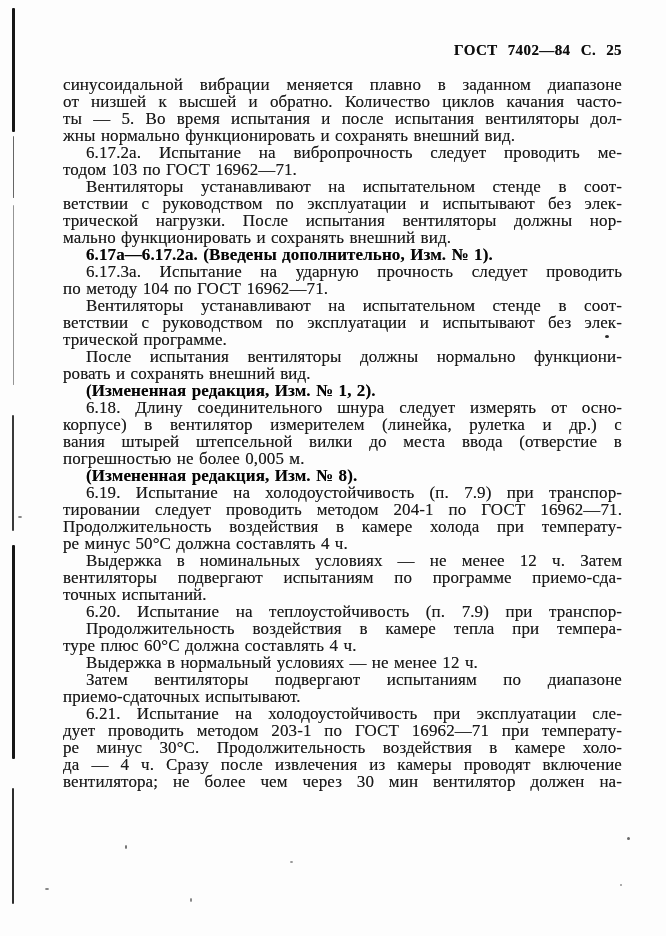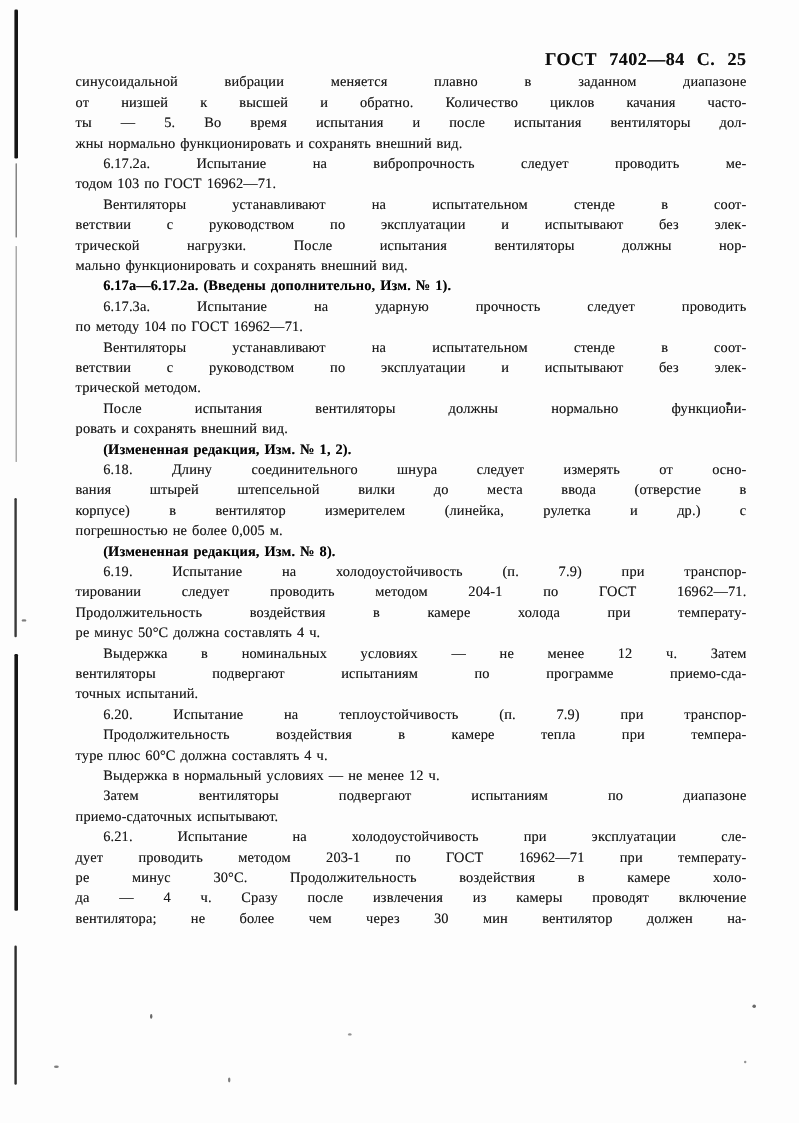"синусоидальной вибрации меняется плавно" .body { font-size: 12px -> 17px; top: 60px -> 76px }
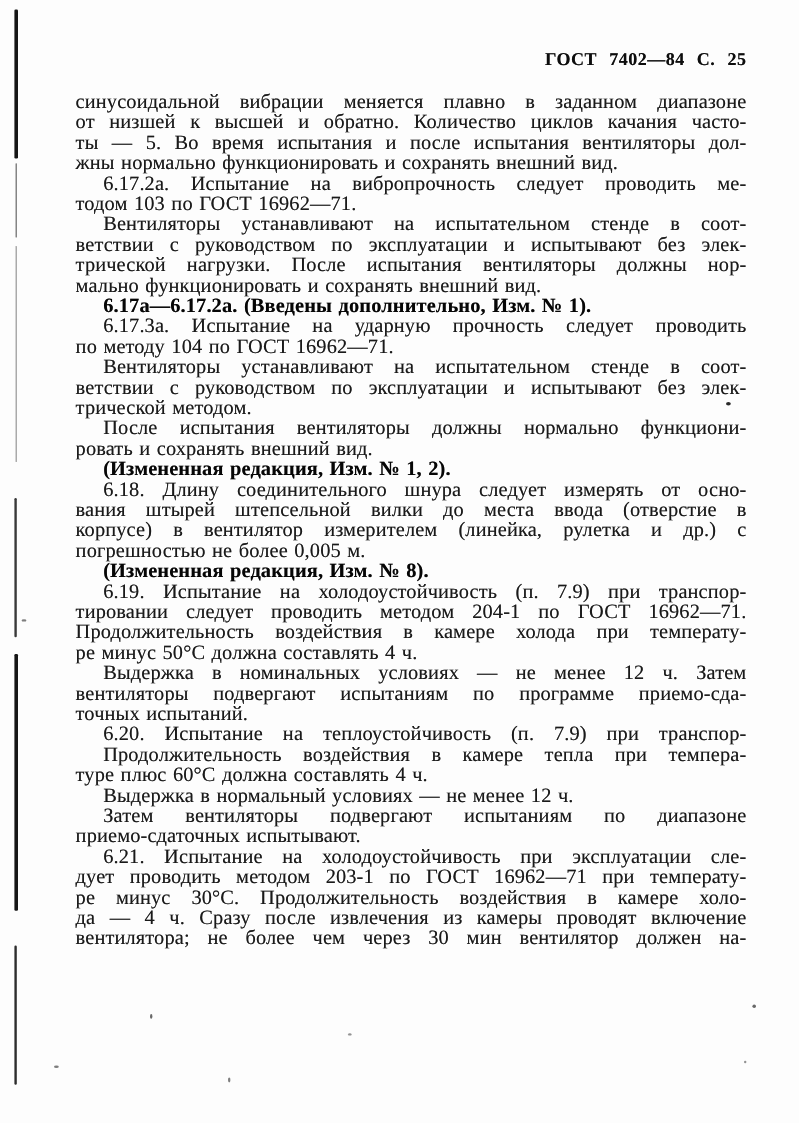"трической методом." div.line { text: методом -> программе }
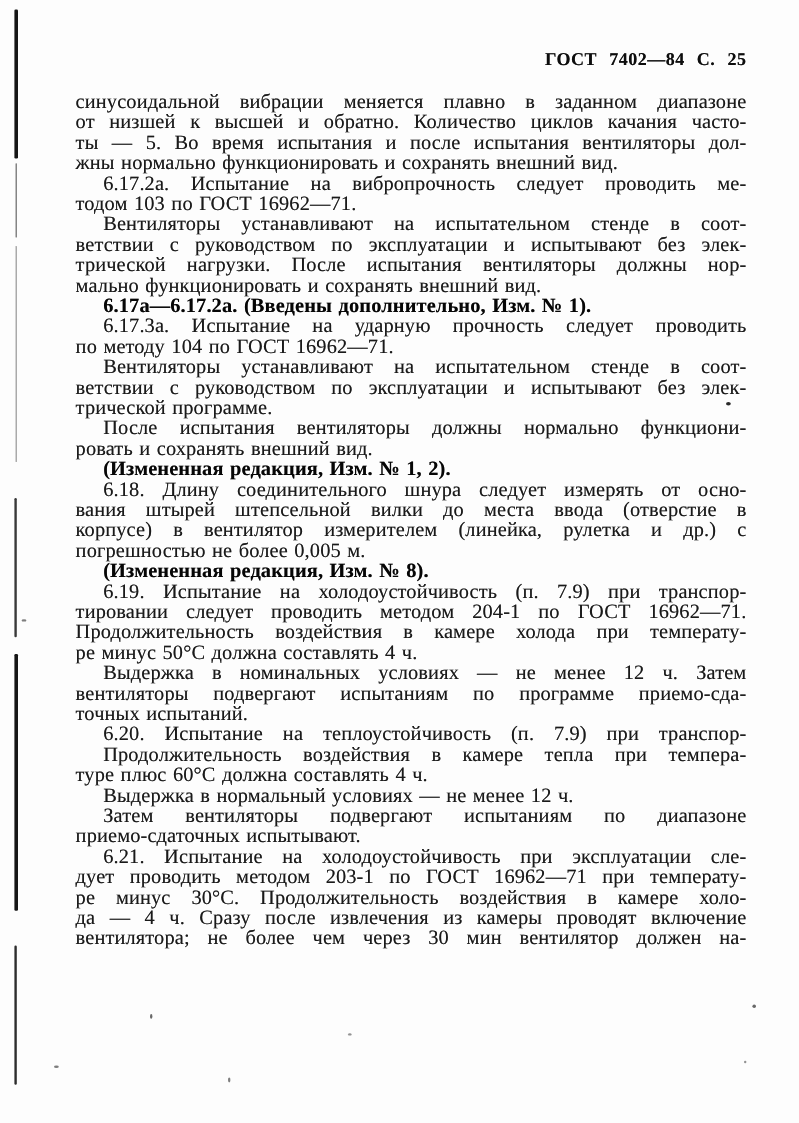"вания штырей штепсельной вилки до" div.line { order: before "корпусе) в вентилятор измерителем" -> after "корпусе) в вентилятор измерителем" }
